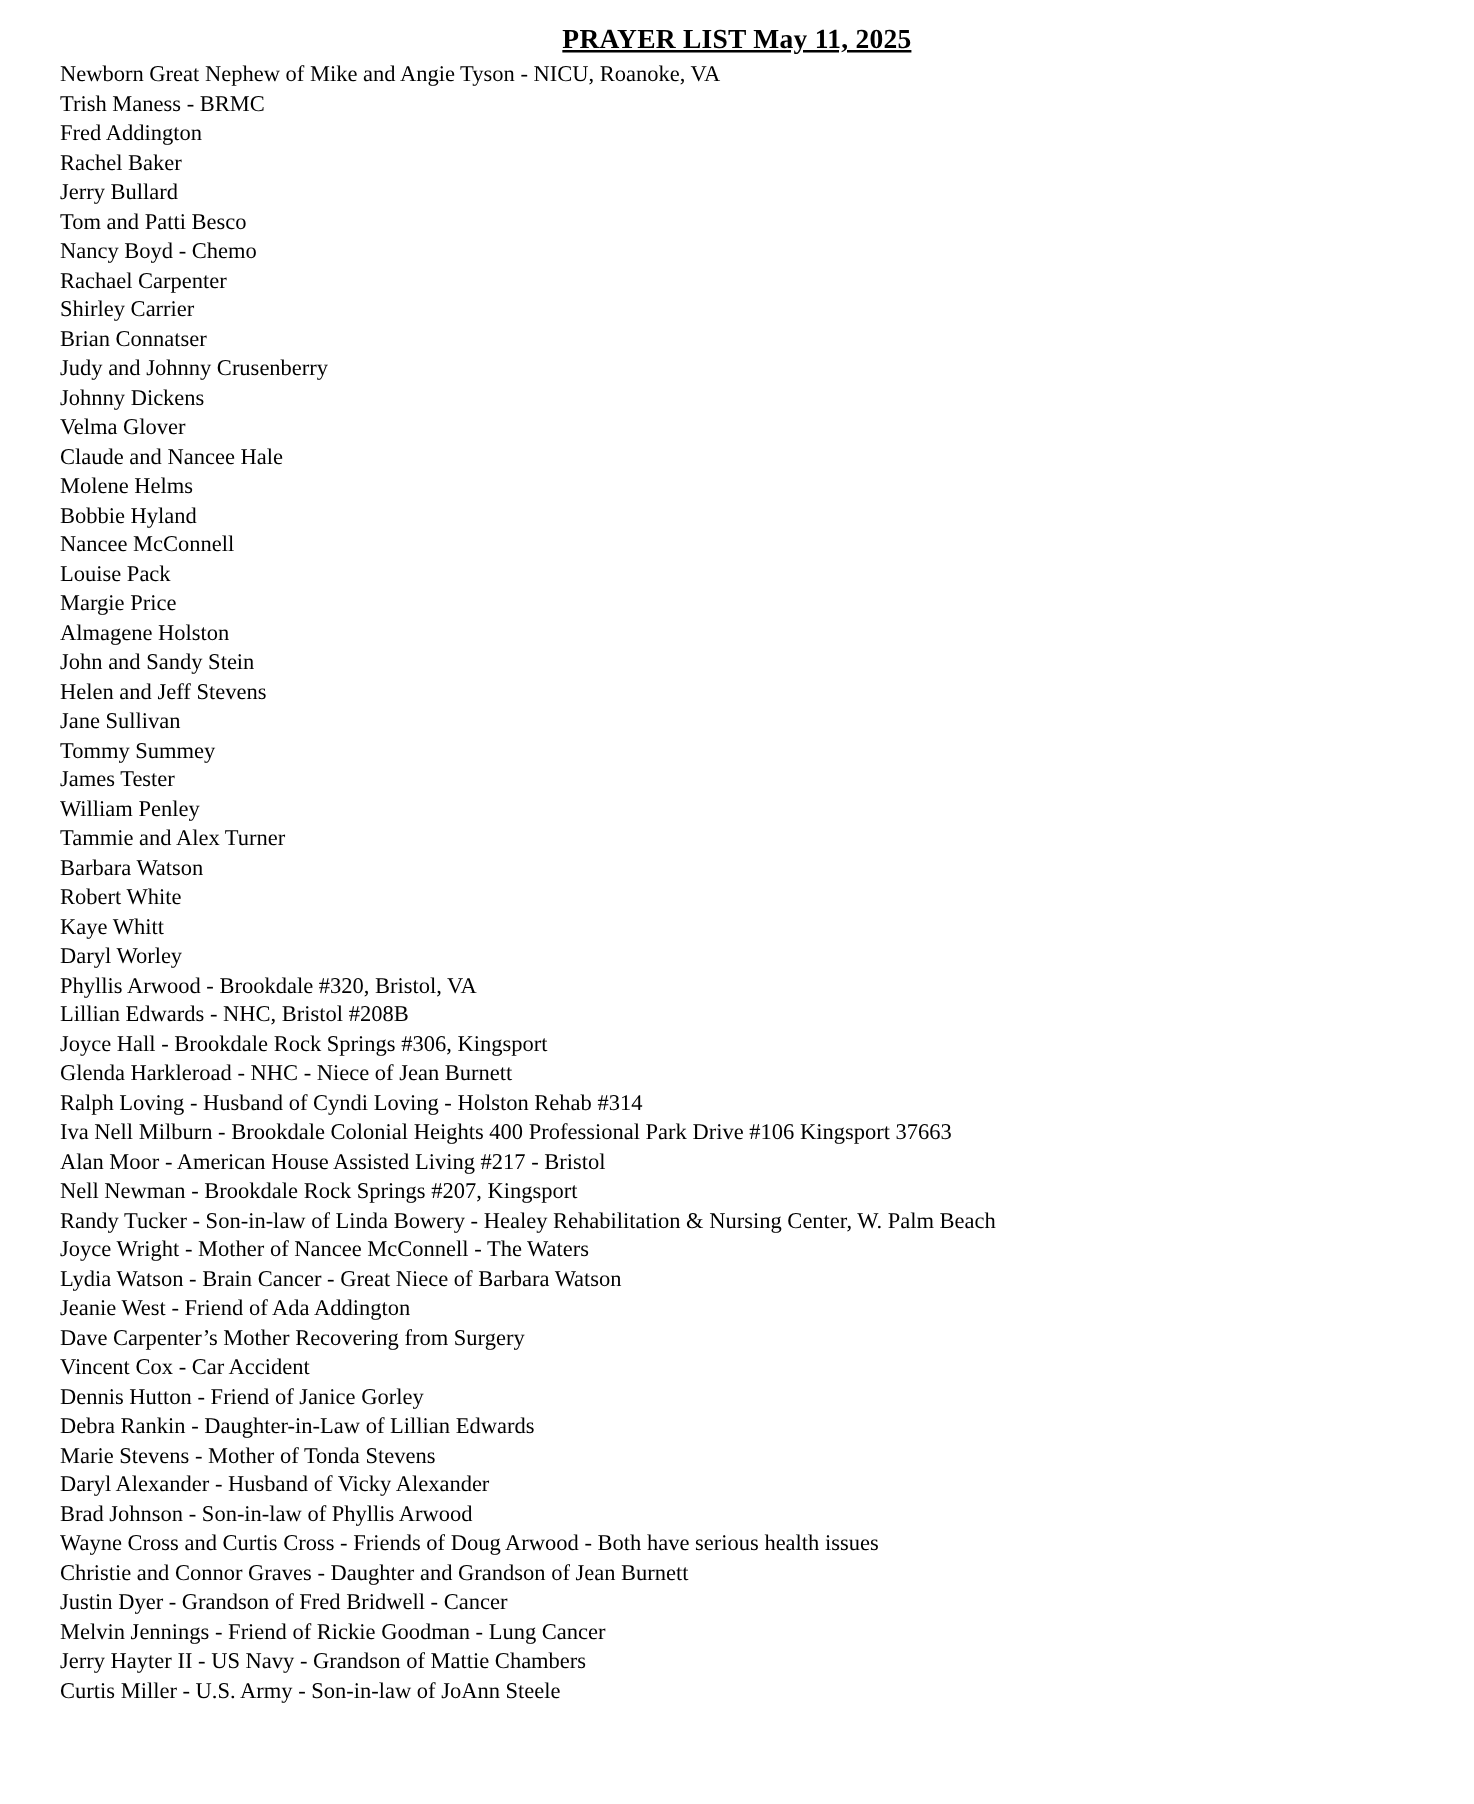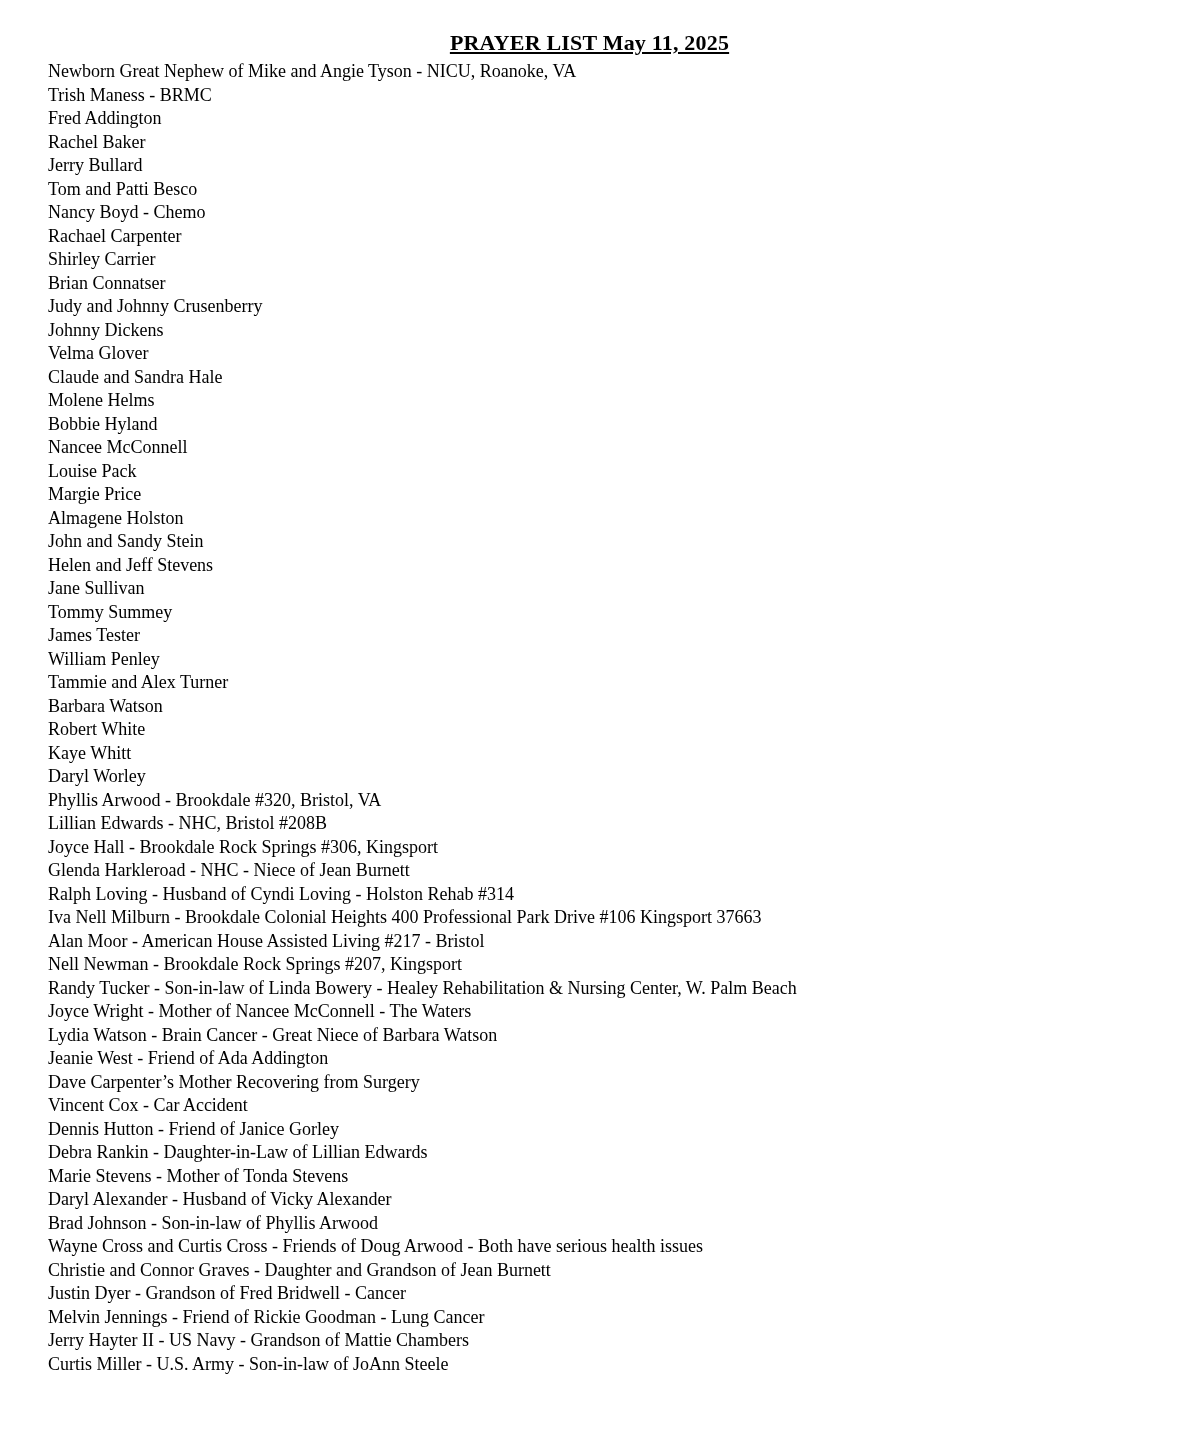"PRAYER LIST May 11, 2025" .doc-title { margin: 16px 0 4px 0 -> 4px 0 4px 0 }
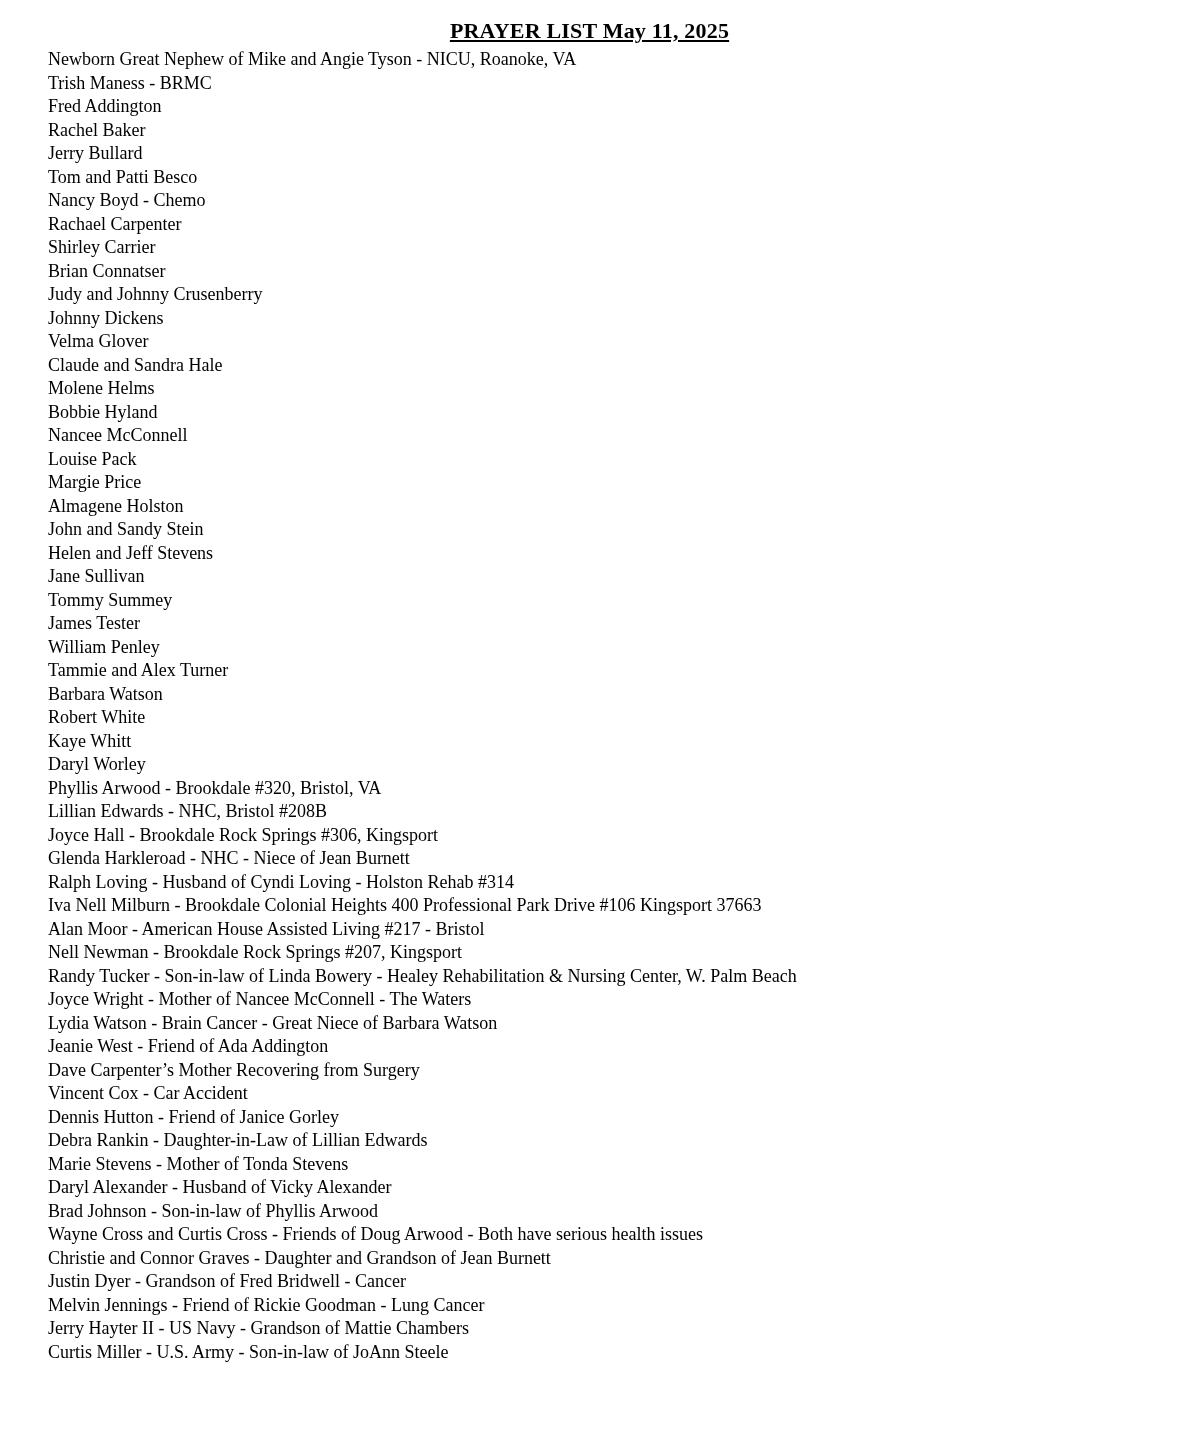"Claude and Sandra Hale" div.entry { text: Sandra -> Nancee }
